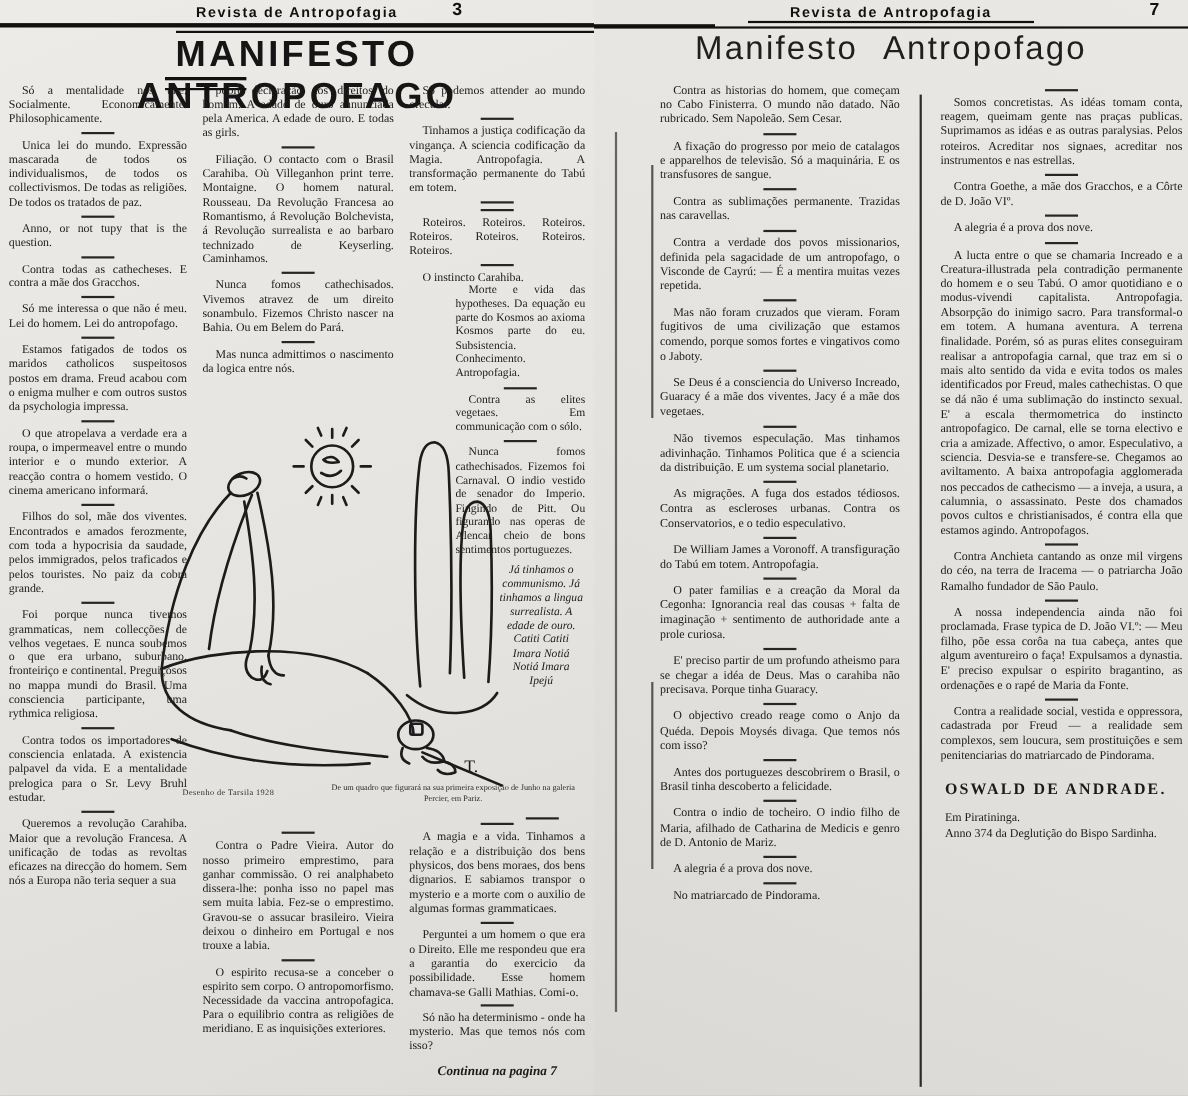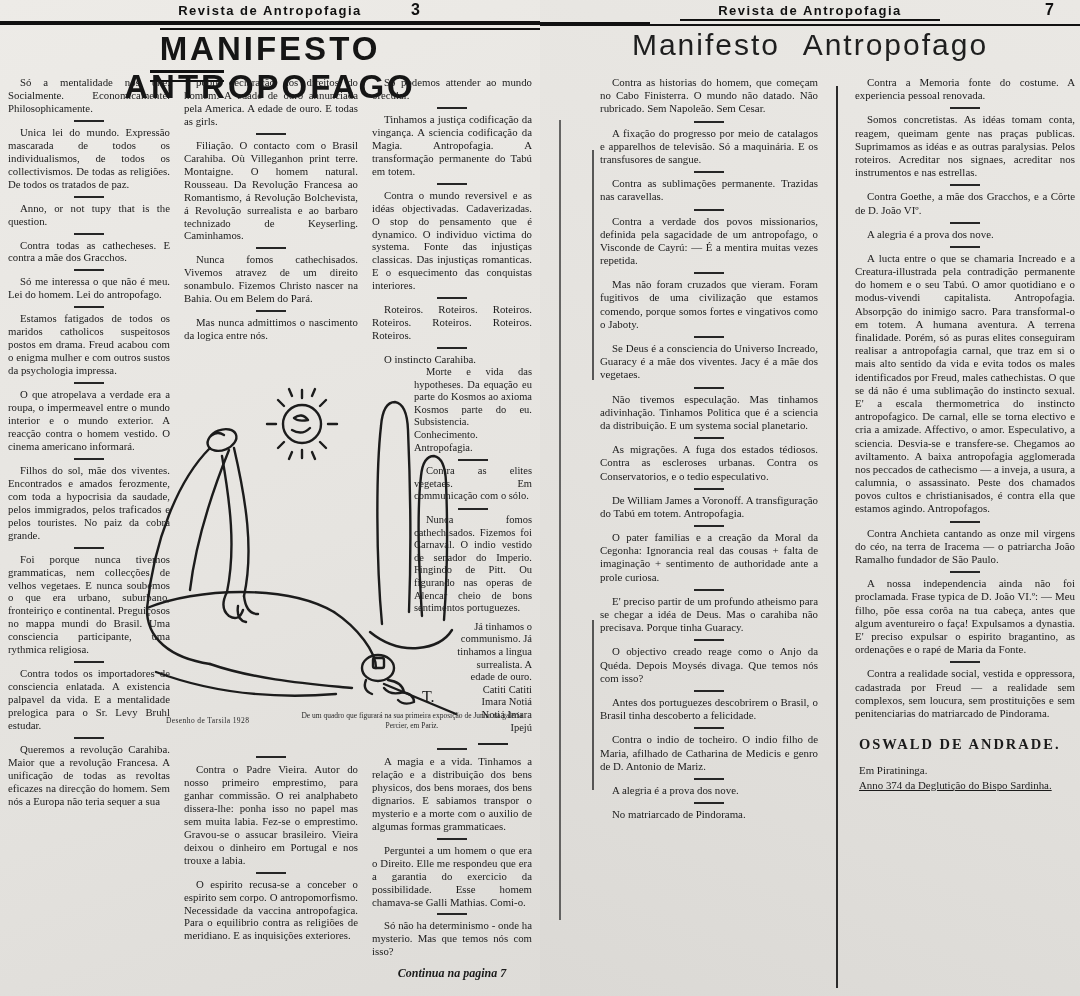"Contra a Memoria fonte do" p.para { html: <p>Contra a Memoria fonte do costume. A experiencia pessoal renovada.</p> -> none }
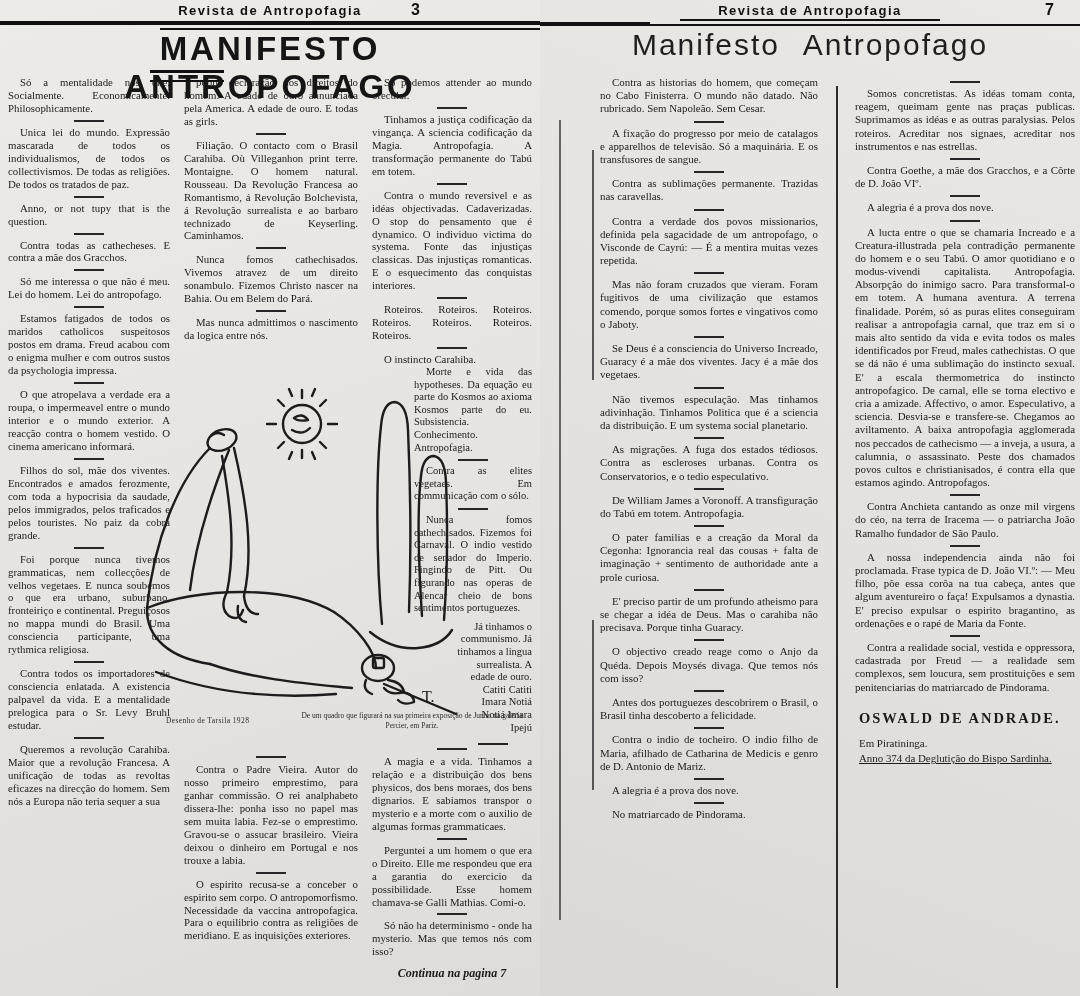"Contra o mundo reversivel e" p.para { html: <p>Contra o mundo reversivel e as idéas objectivadas. Cadaverizadas. O stop do pensamento que é dynamico. O individuo victima do systema. Fonte das injustiças classicas. Das injustiças romanticas. E o esquecimento das conquistas interiores.</p> -> none }
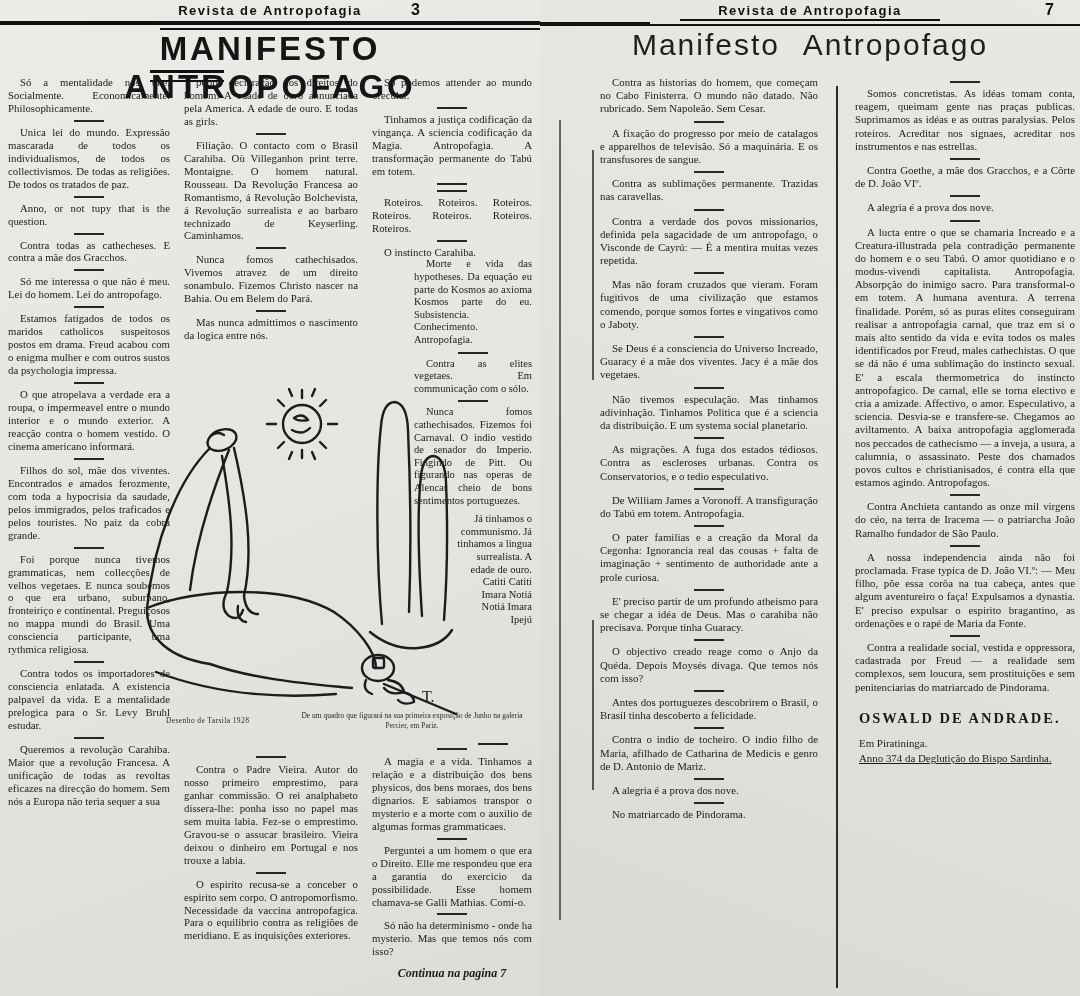"Já tinhamos o communismo. Já" .col3-verse .para { font-style: none -> italic; text-align: right -> center }
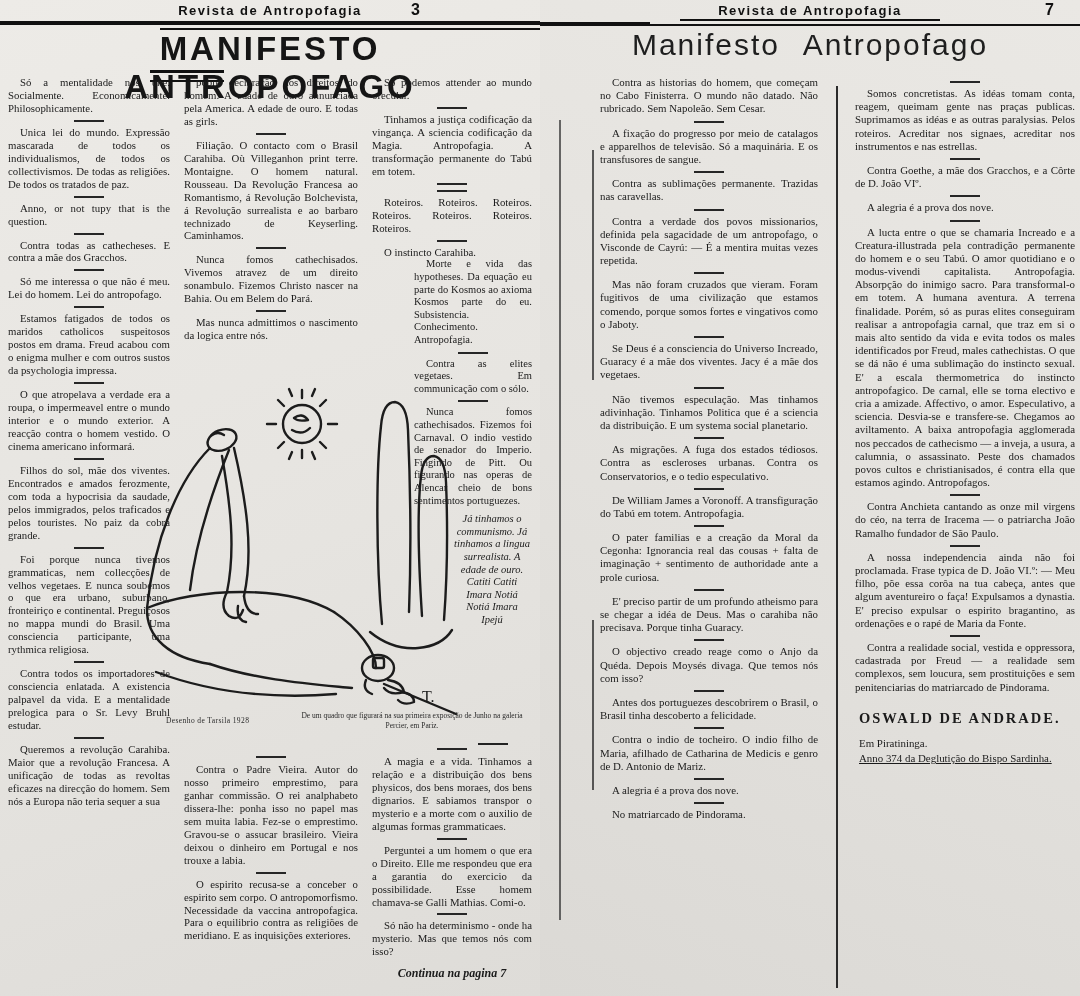"Anno 374 da Deglutição do" .colophon-underlined { text-decoration: underline -> none }
